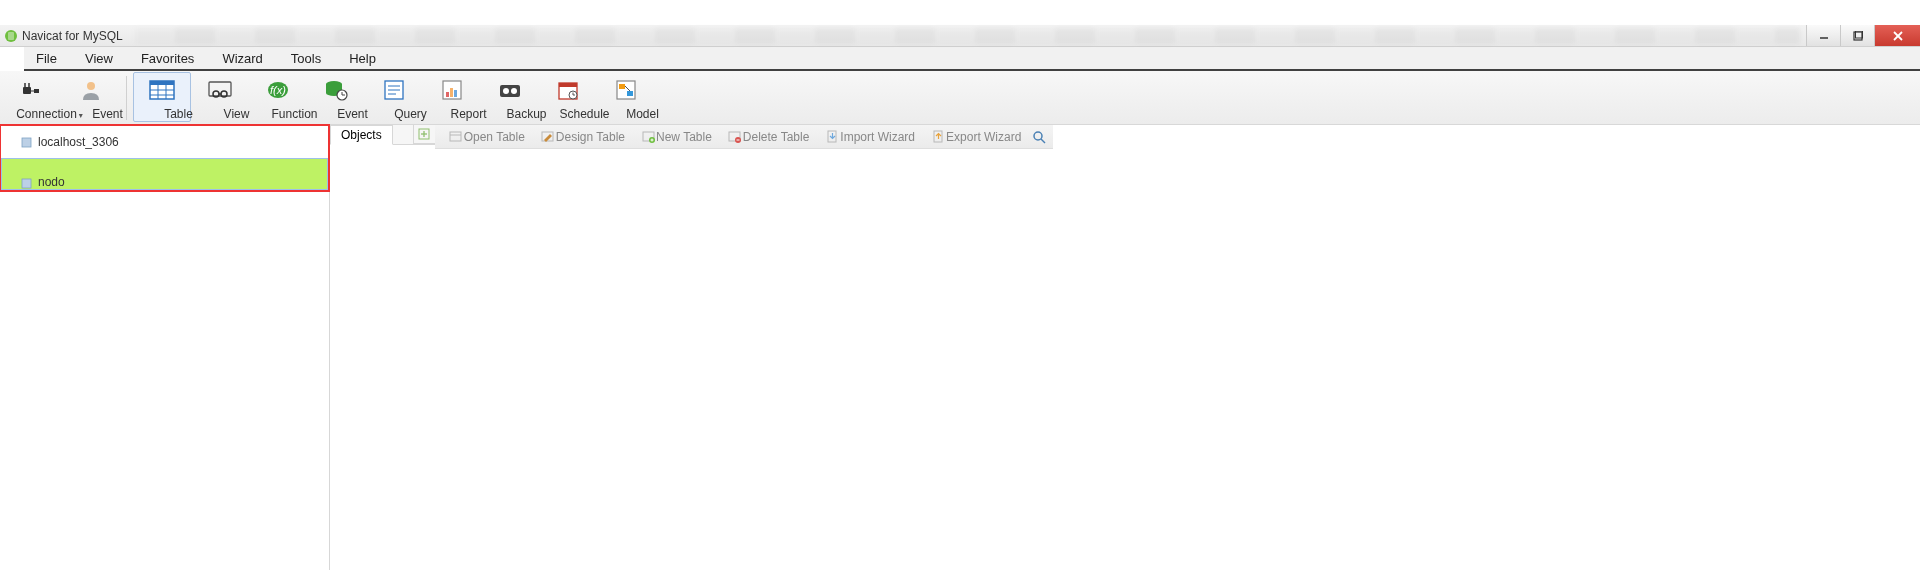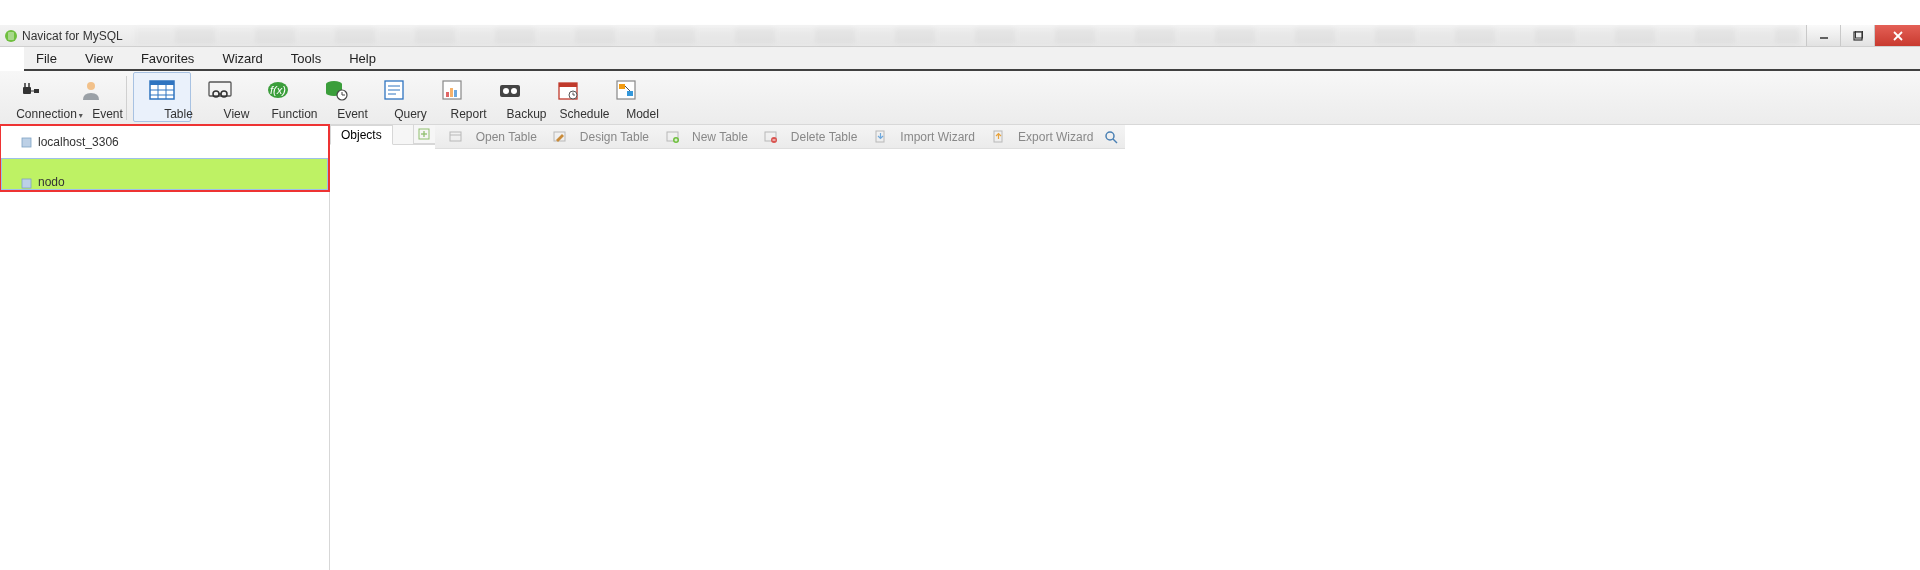"Open Table" .sub-btn { gap: 13px -> 1px }
